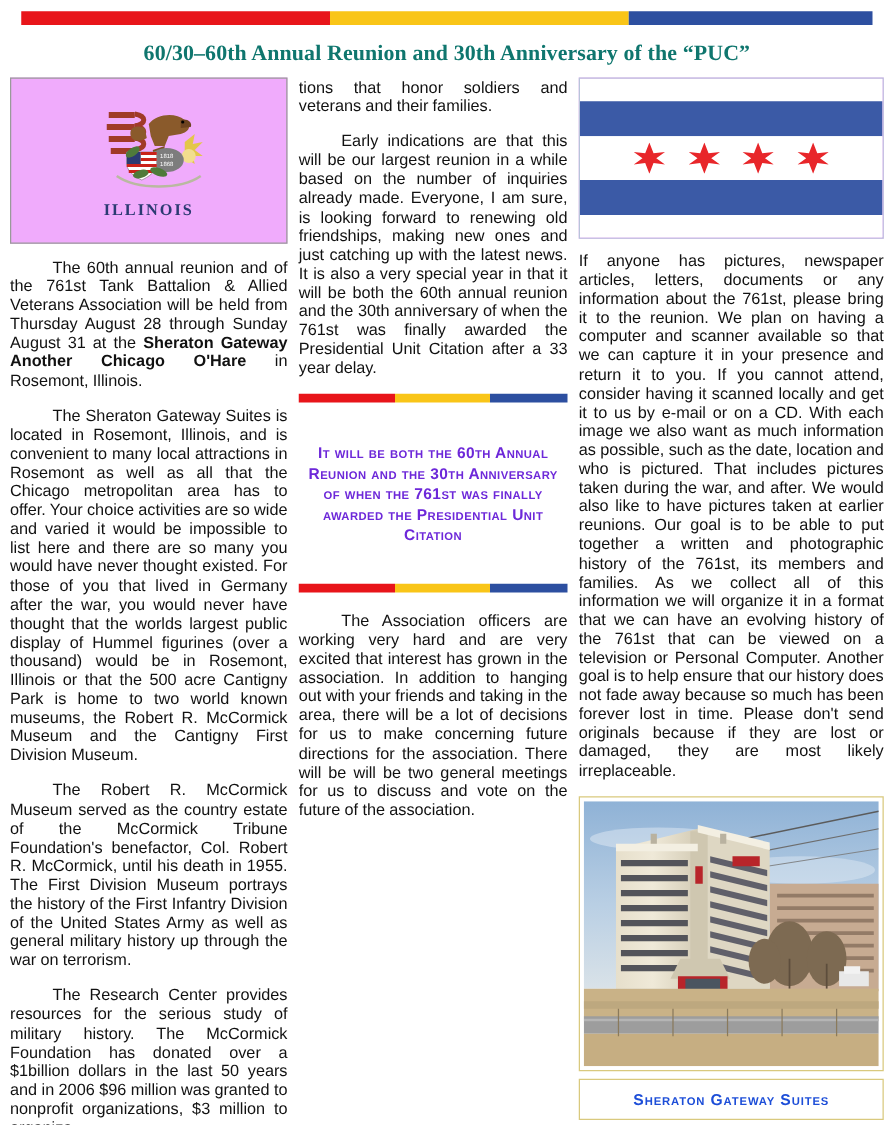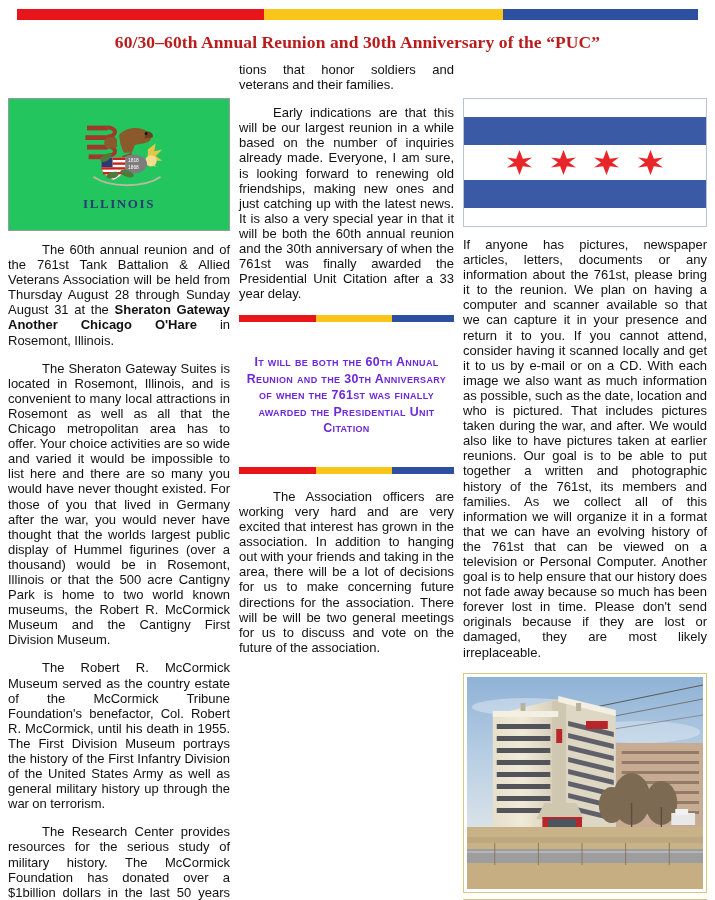"60/30–60th Annual Reunion and 30th" .masthead-title { color: #b91c1c -> #0f766e }
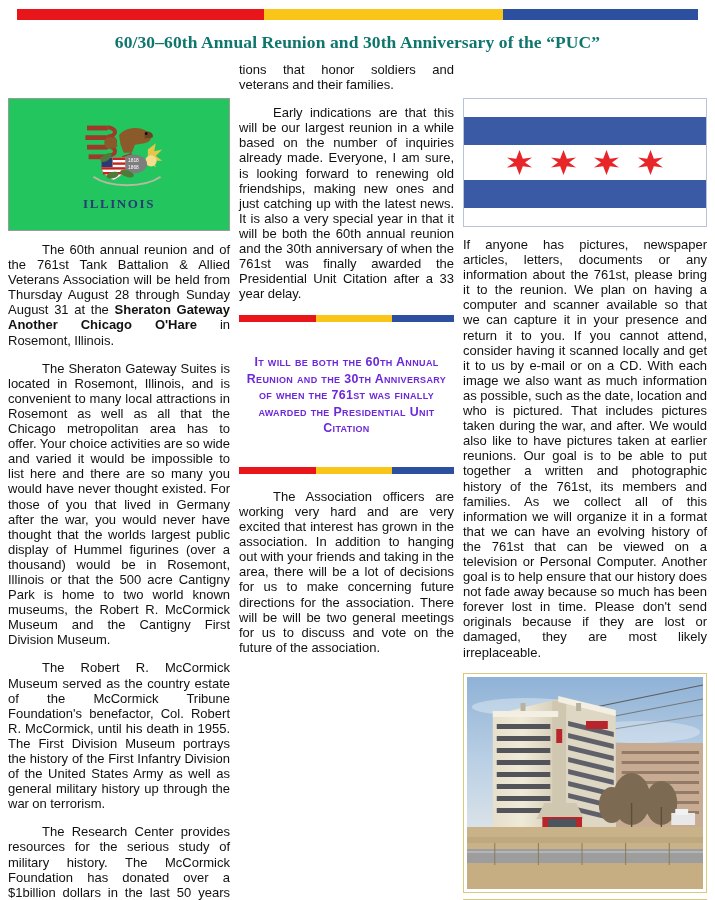"ILLINOIS" .flag-frame { background: #22c55e -> #f0abfc; margin-top: 36px -> none }
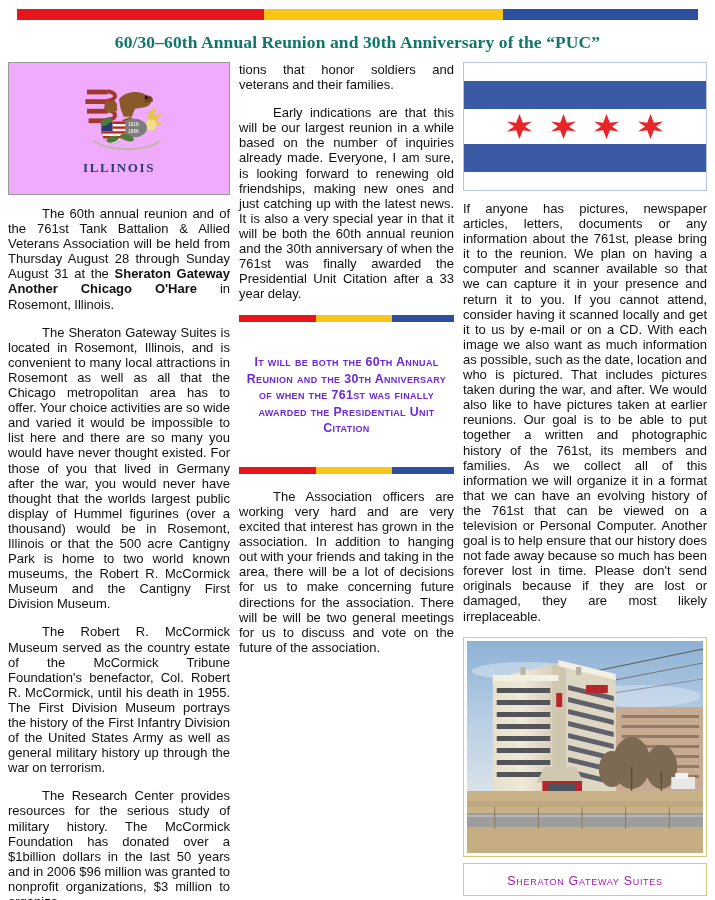"Sheraton Gateway Suites" .photo-caption { color: #a21caf -> #1d4ed8; font-weight: normal -> bold }
